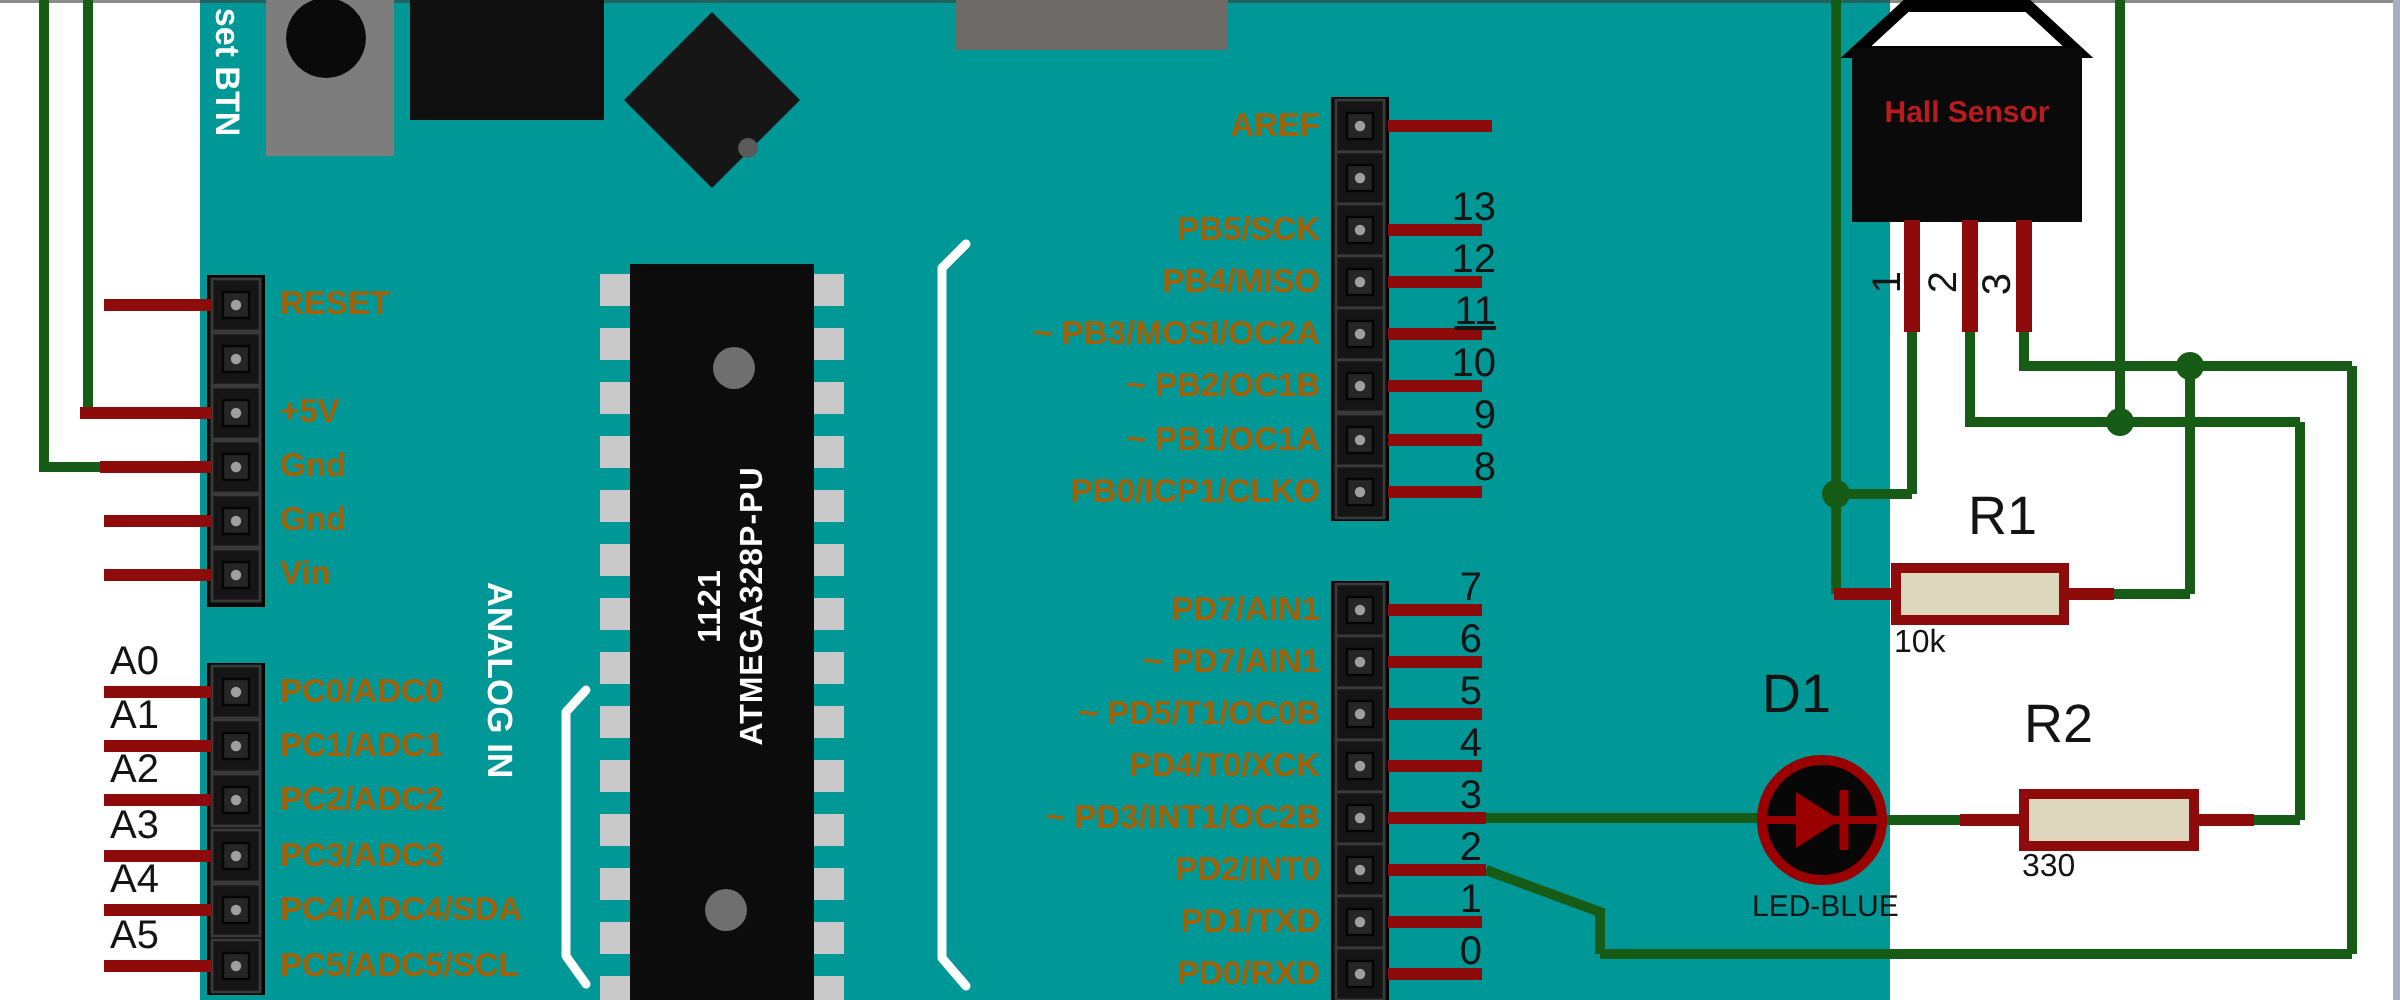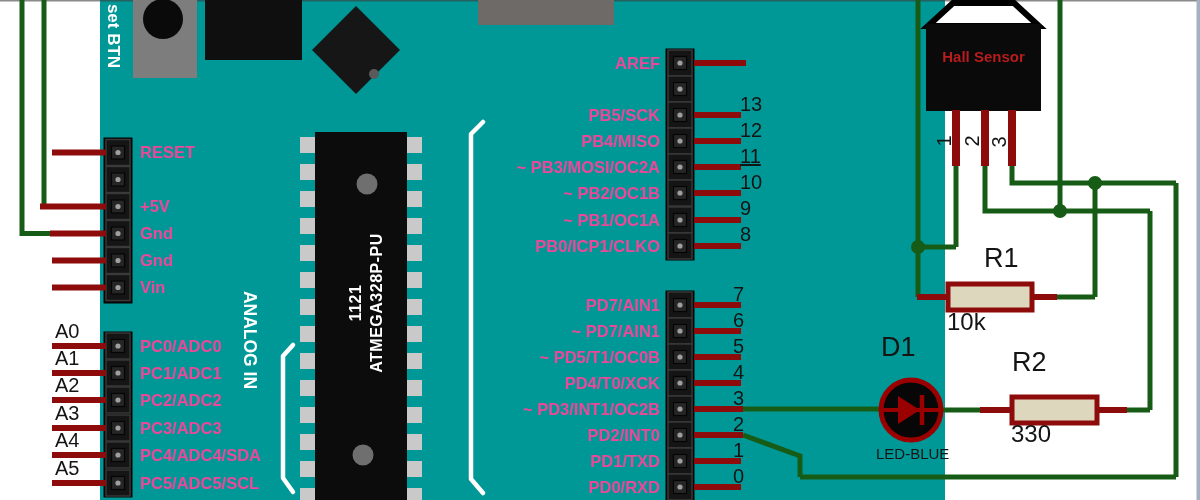"AREF" .wlab { color: #ec4899 -> #a16207 }
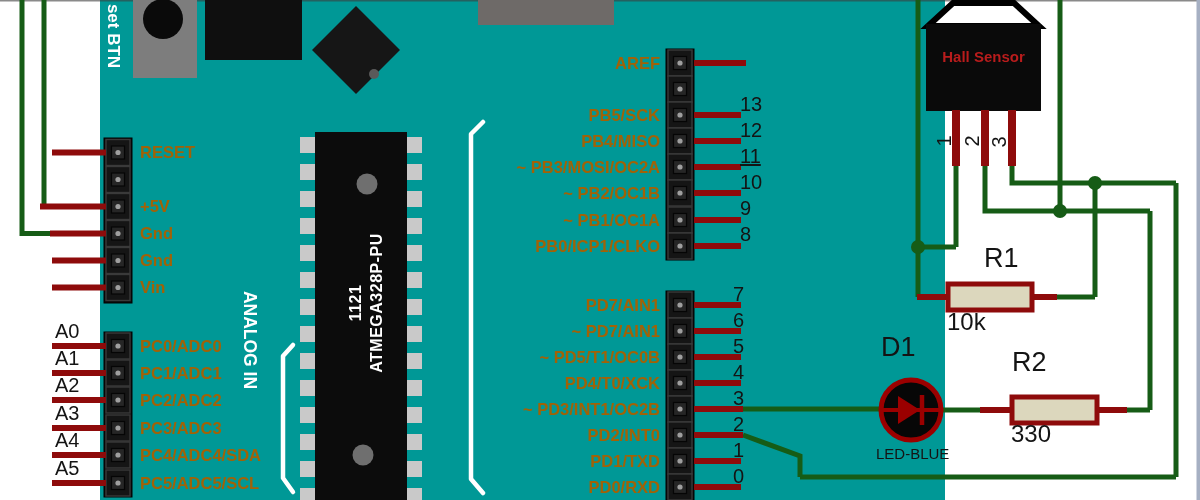"13" .num { margin-left: 28px -> none; text-align: left -> right }
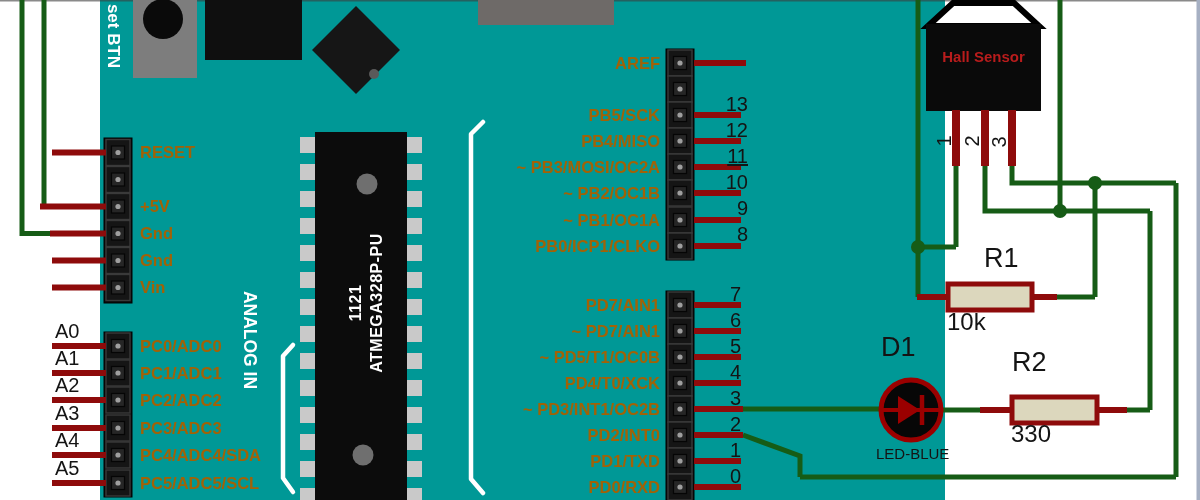"10k" .val { font-size: 24px -> 16px }
